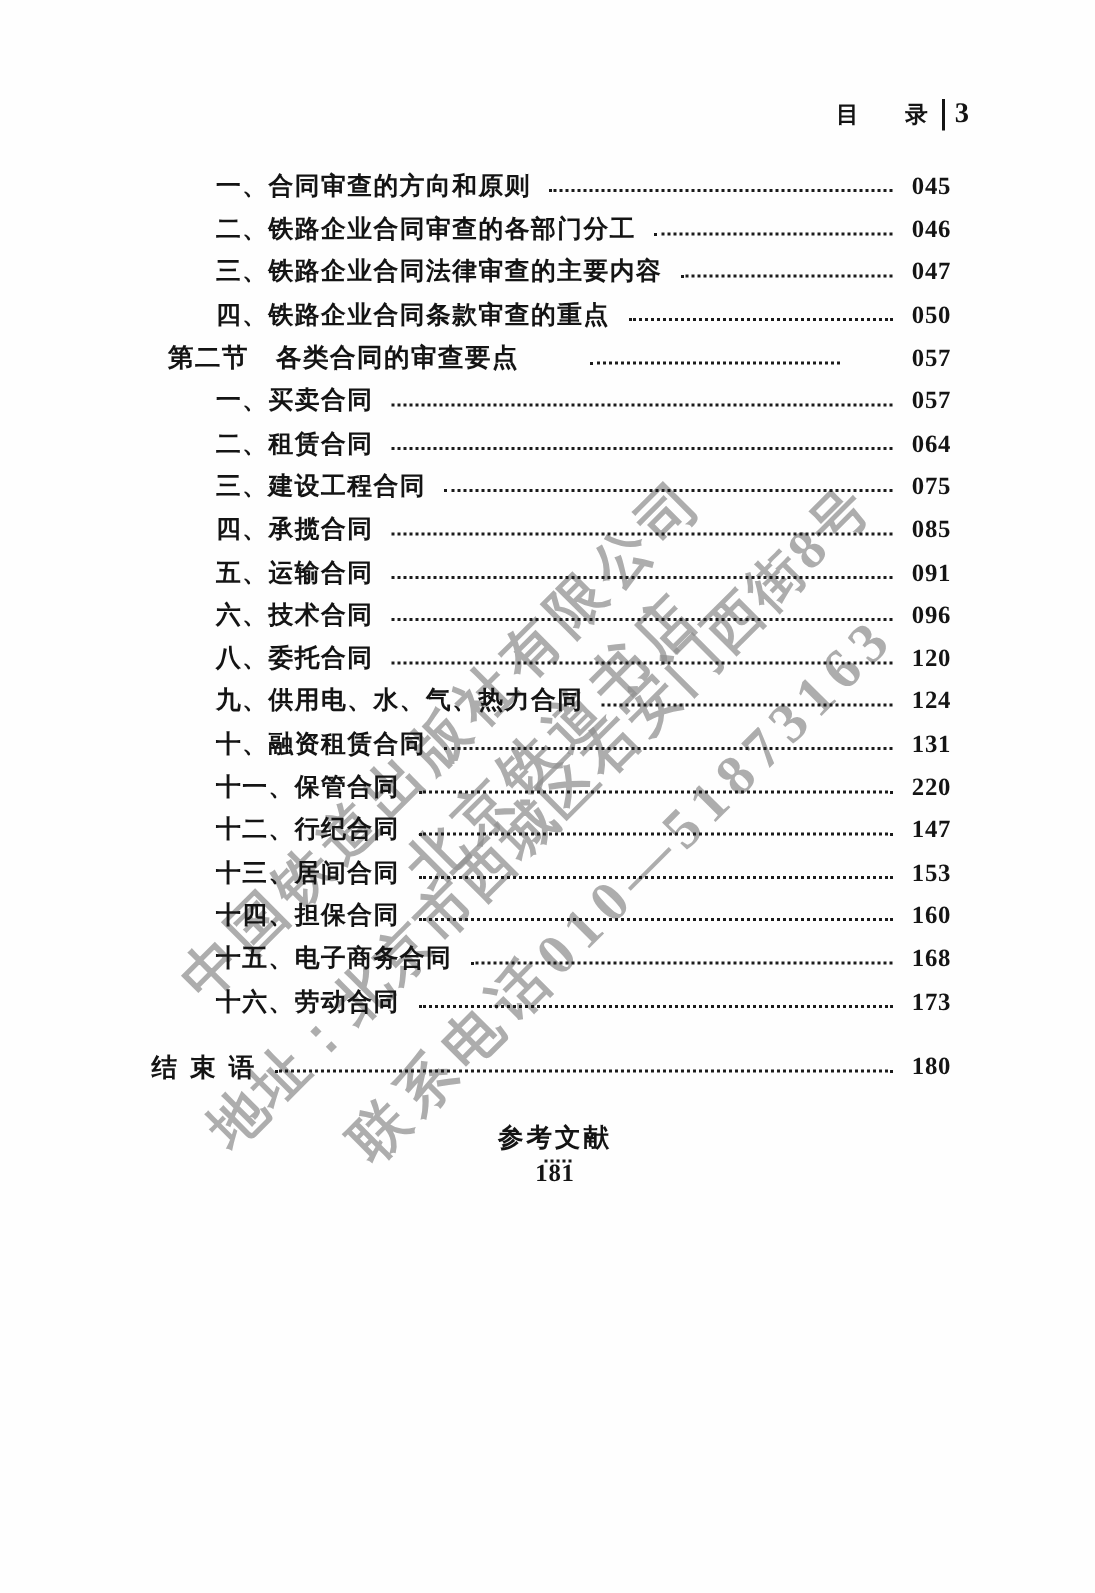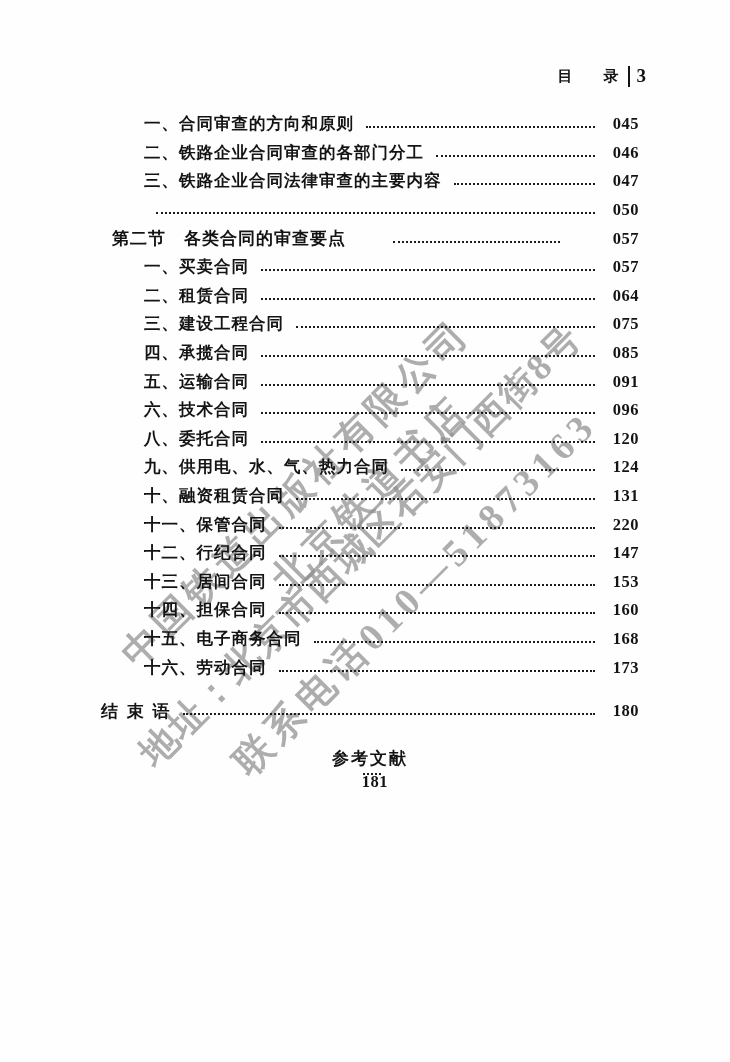"045" .pagenum { text-align: right -> center }
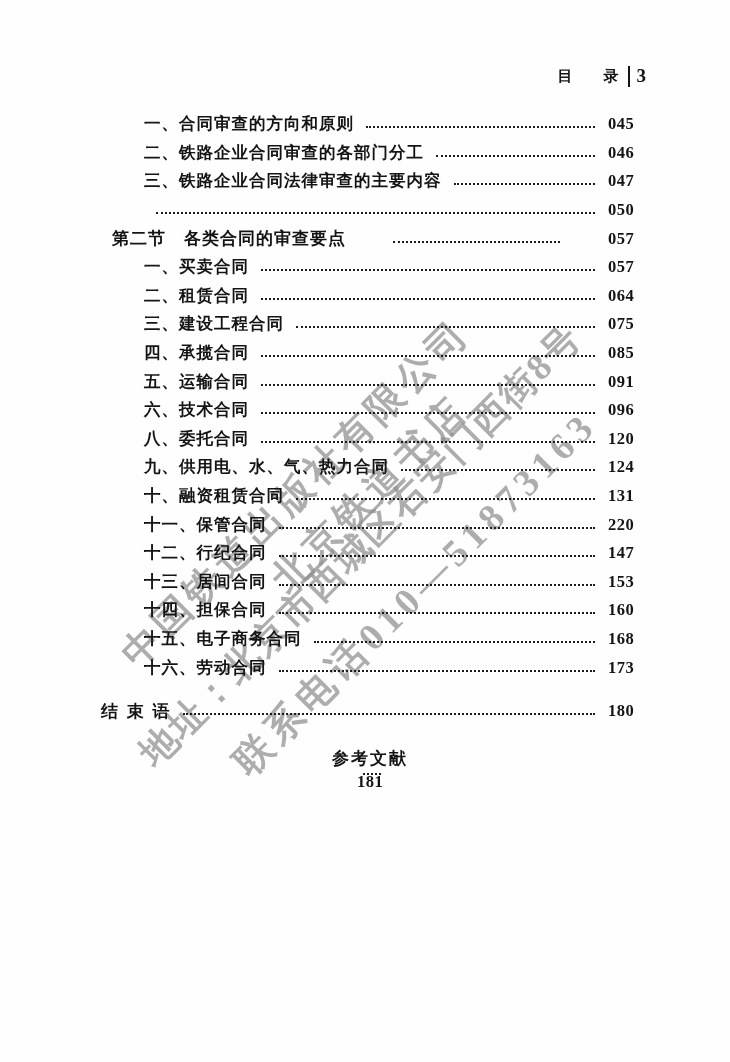"四、铁路企业合同条款审查的重点" span.label { html: none -> <span>四、铁路企业合同条款审查的重点</span> }
